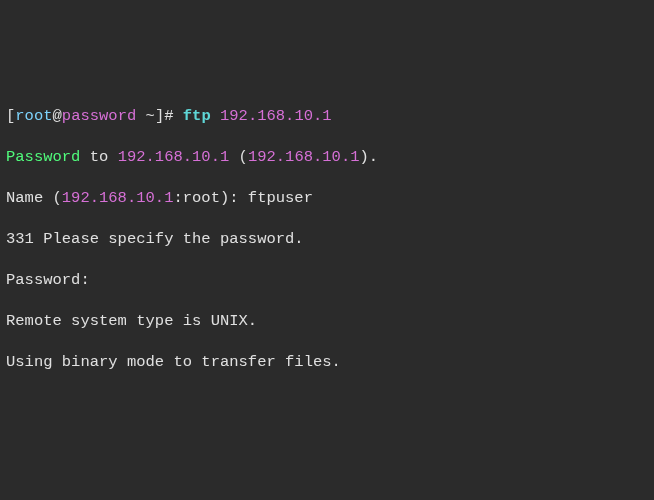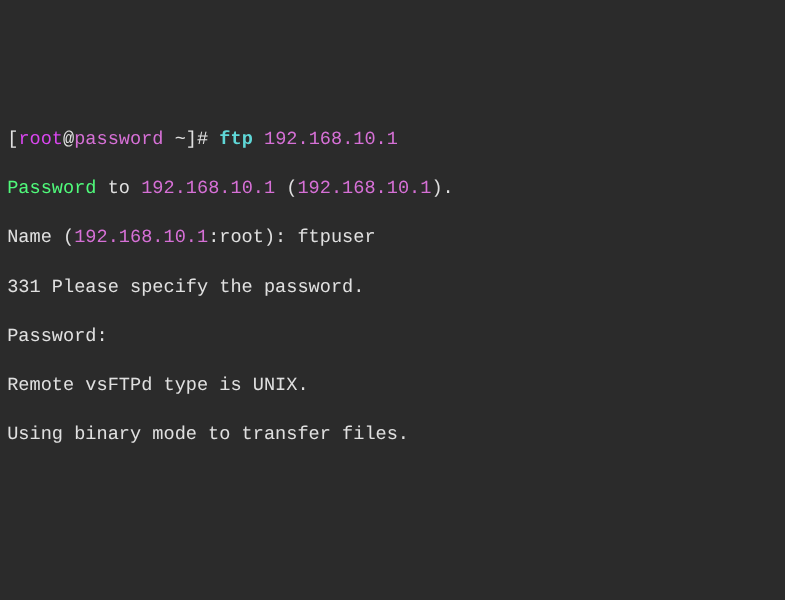"root" .red { color: #d946ef -> #7dd3fc }
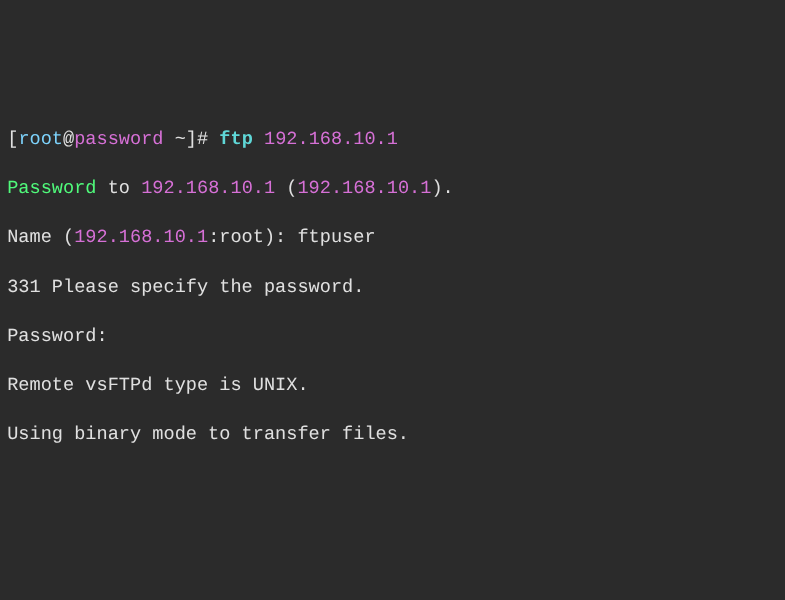"Remote vsFTPd type is UNIX." span.line { text: vsFTPd -> system }
